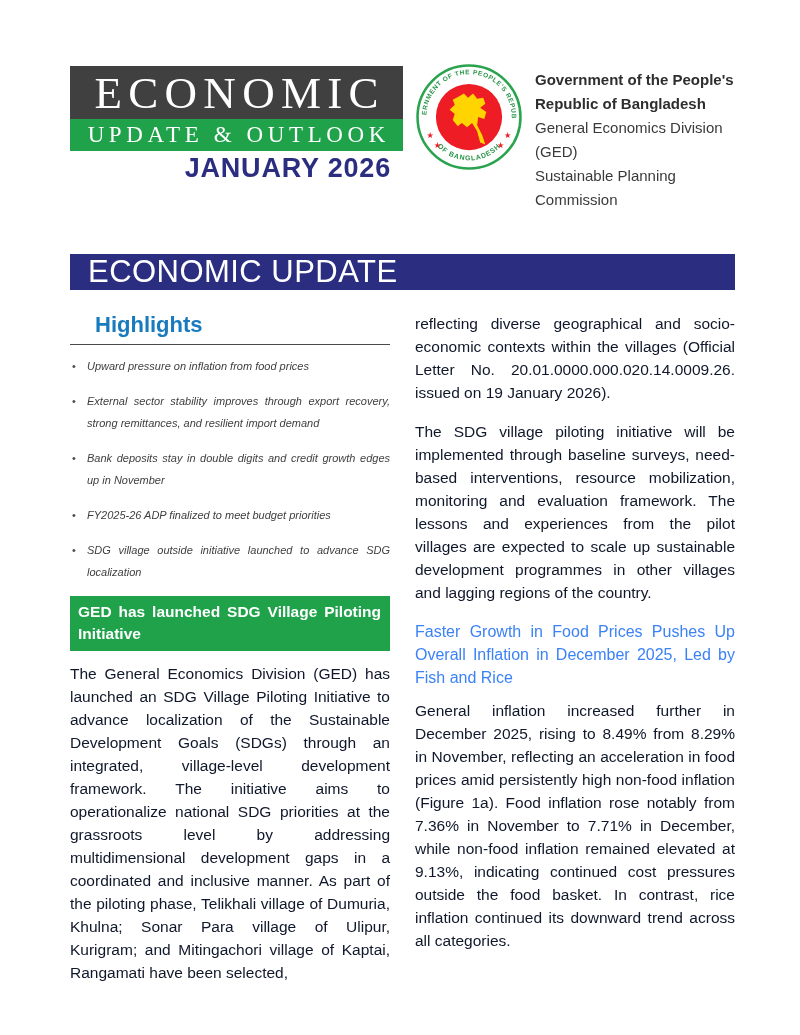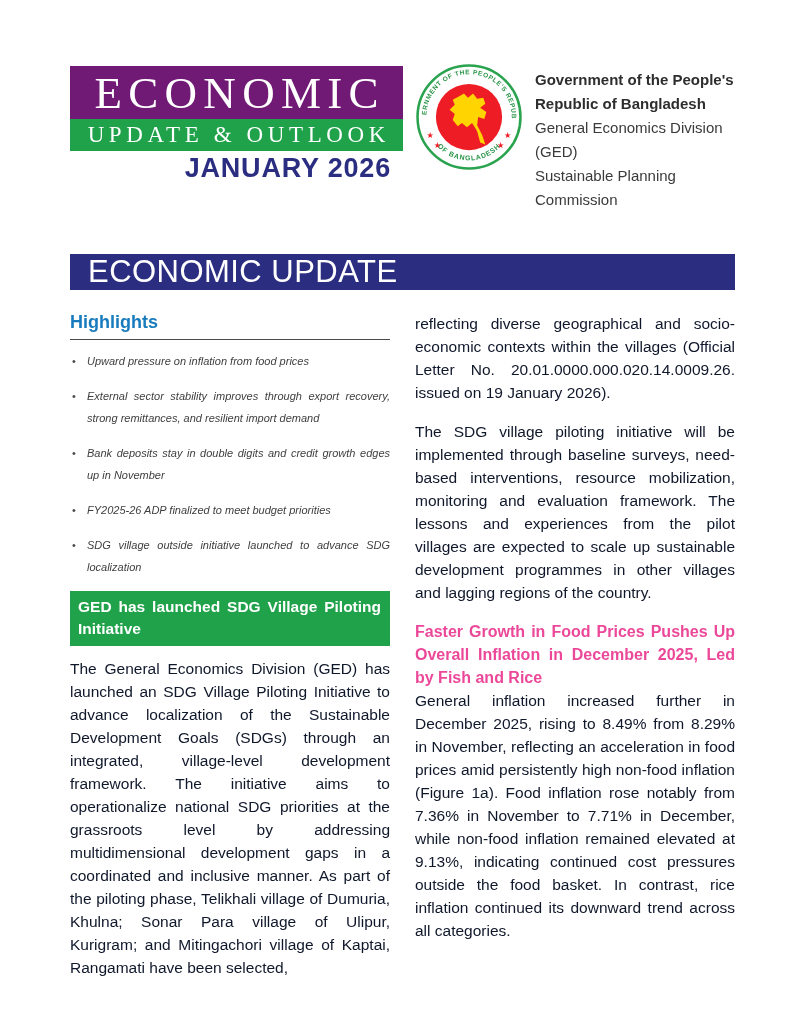"ECONOMIC" .logo-navy { background: #701a75 -> #404040 }
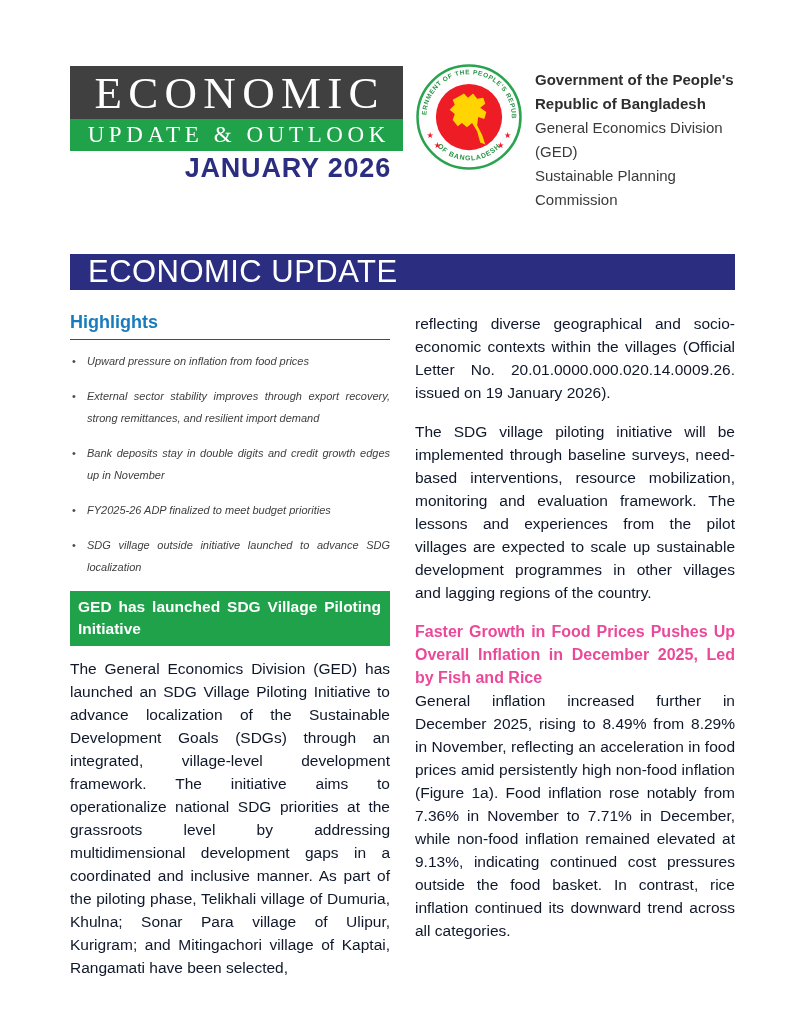"Highlights" .highlights-title { font-size: 18px -> 22px; margin-left: none -> 25px }
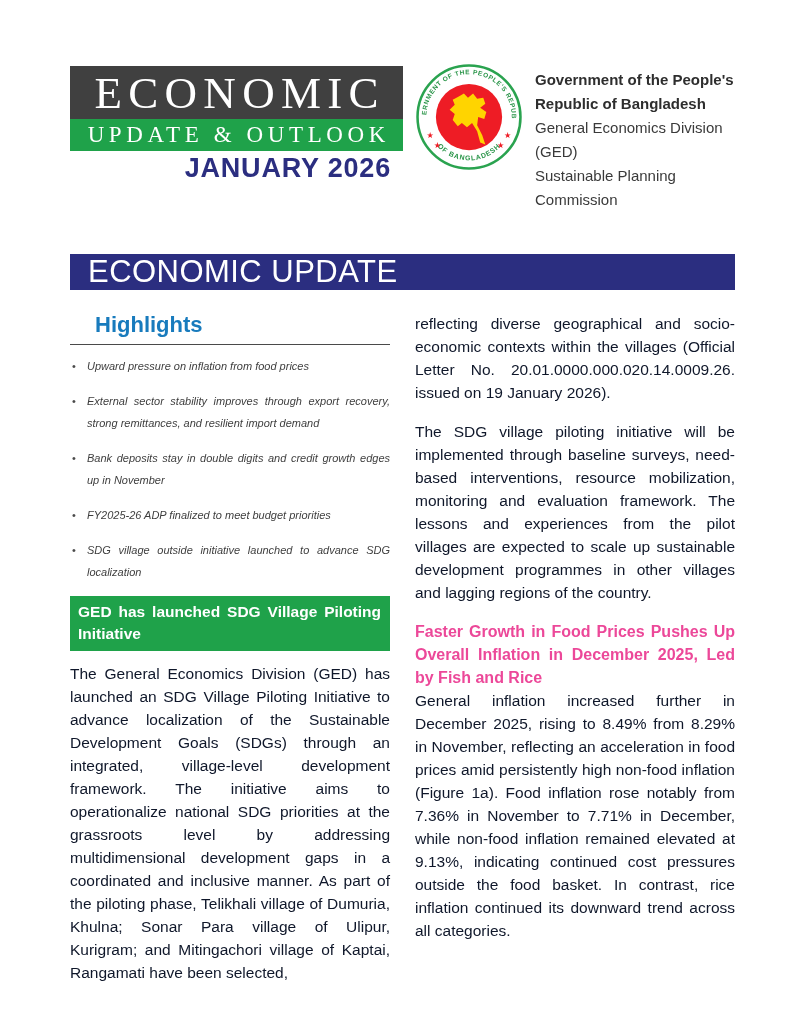"Faster Growth in Food Prices" .blue-heading { color: #ec4899 -> #3b82f6; font-weight: 700 -> 400; margin-bottom: none -> 10px }
